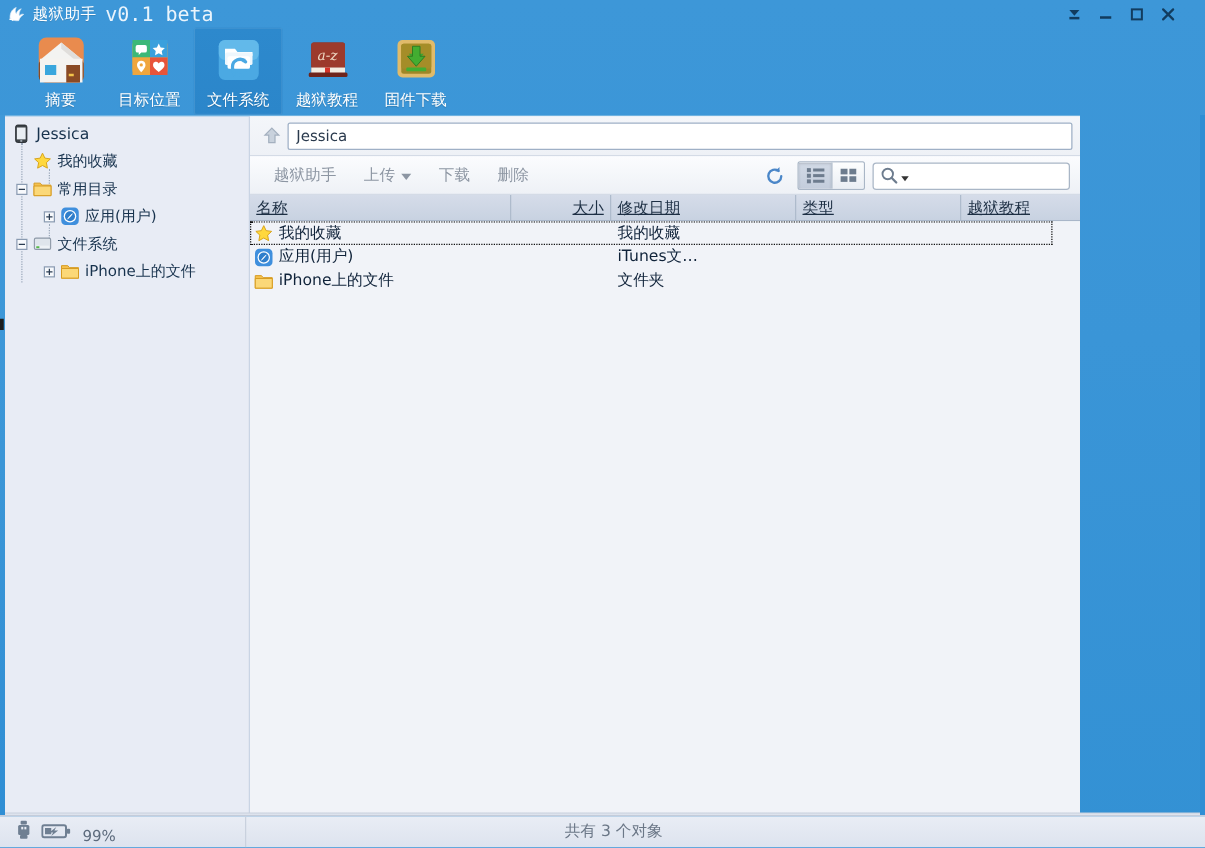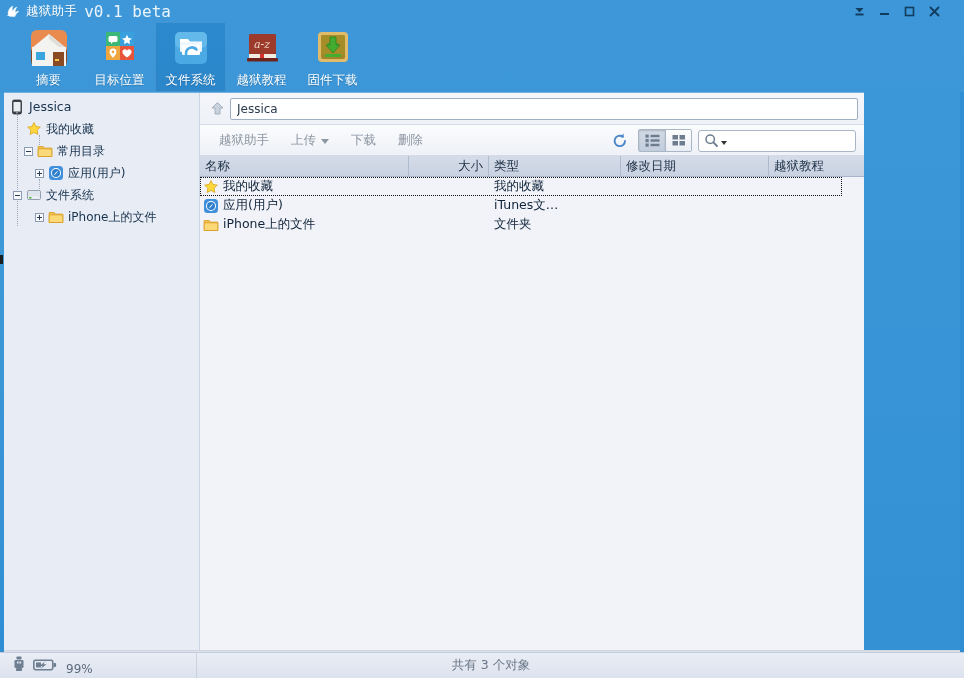"常用目录" div.tnode { padding-left: 20px -> 9px }
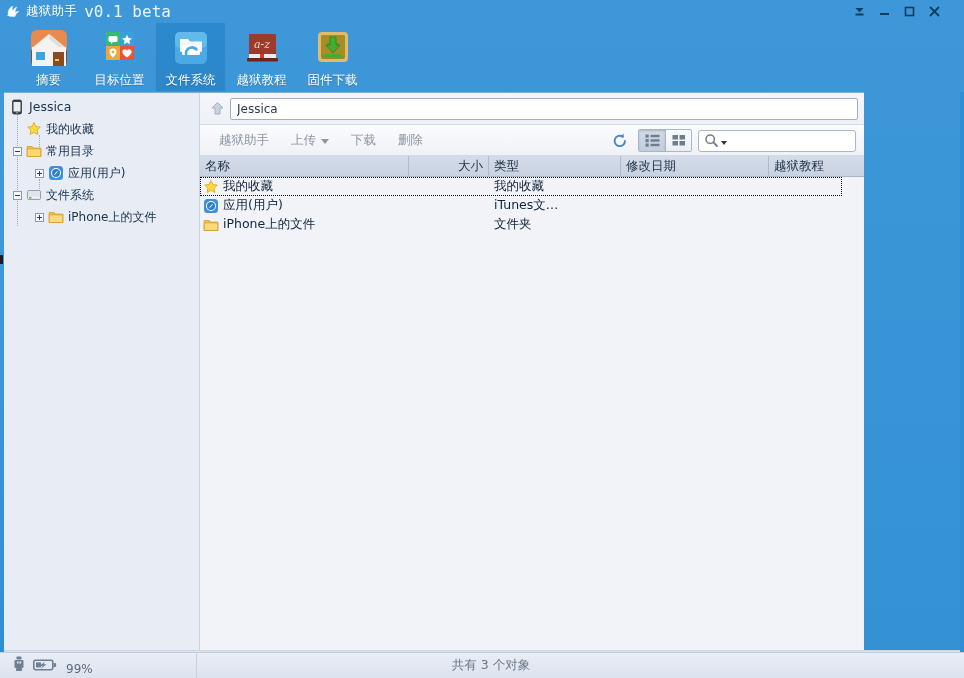"名称" .col { text-decoration: none -> underline }
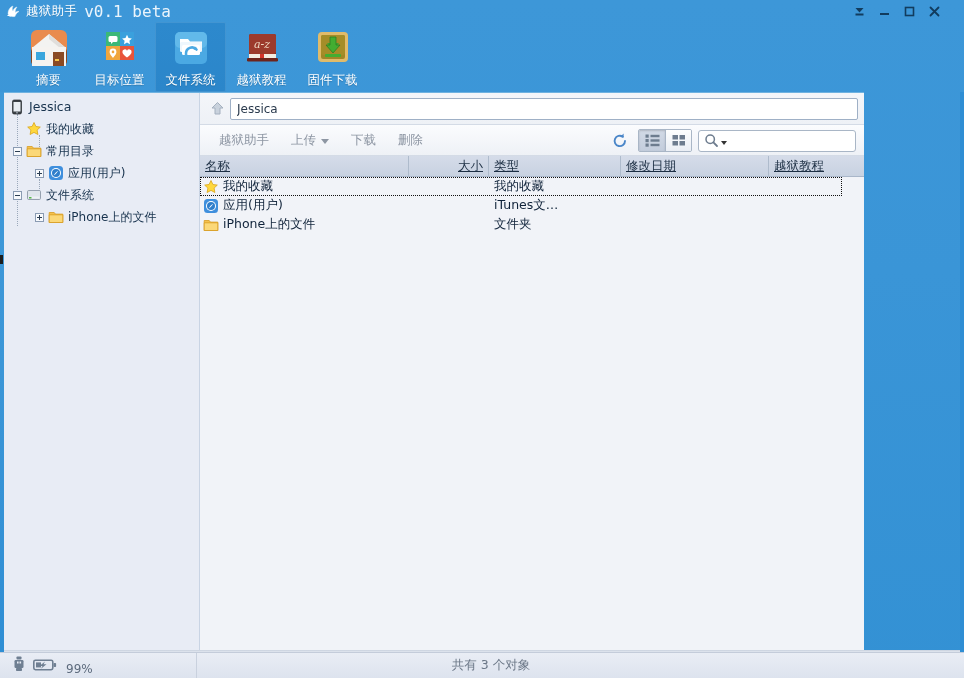"类型" div.col { order: before "修改日期" -> after "修改日期" }
